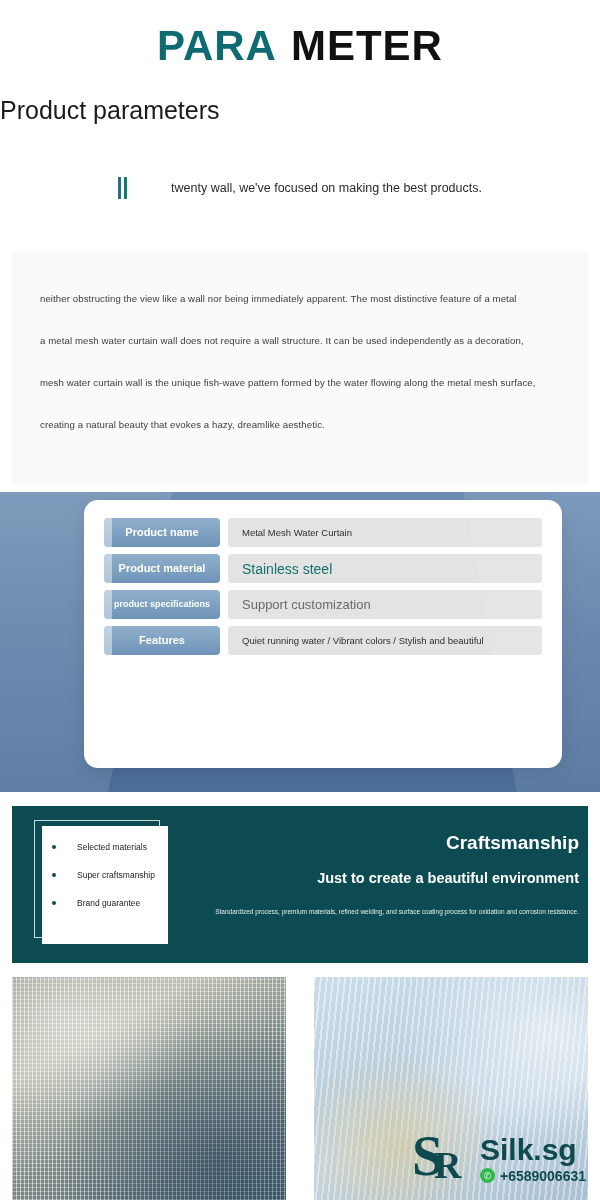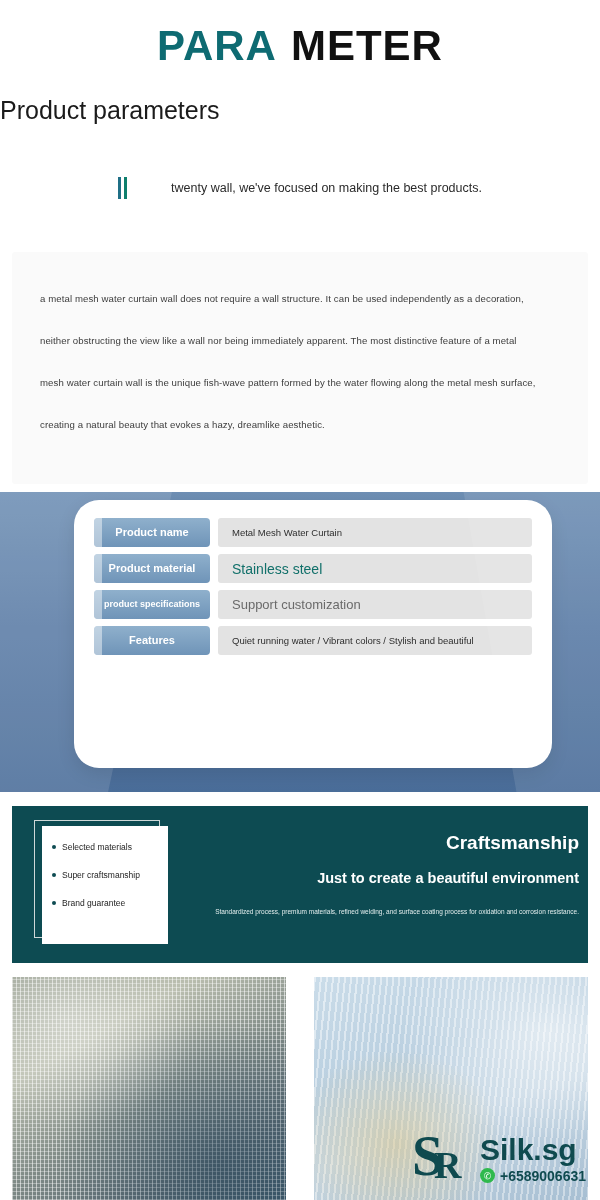"a metal mesh water curtain" p { order: before "neither obstructing the view like" -> after "neither obstructing the view like" }
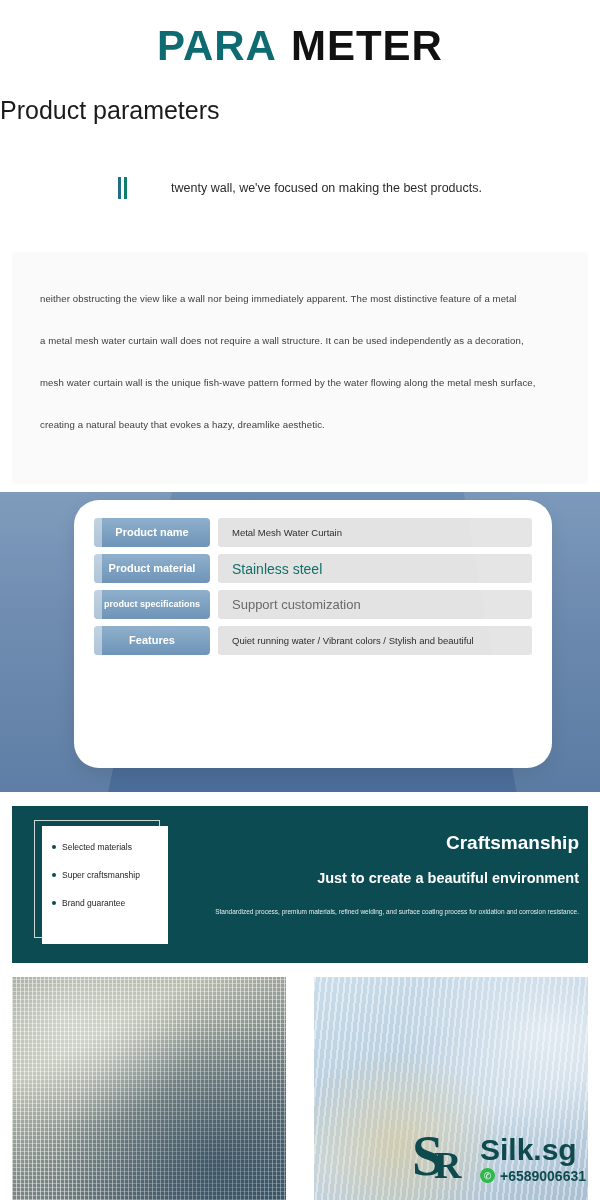"Product name" .spec-card { border-radius: 25px -> 14px; left: 74px -> 84px }
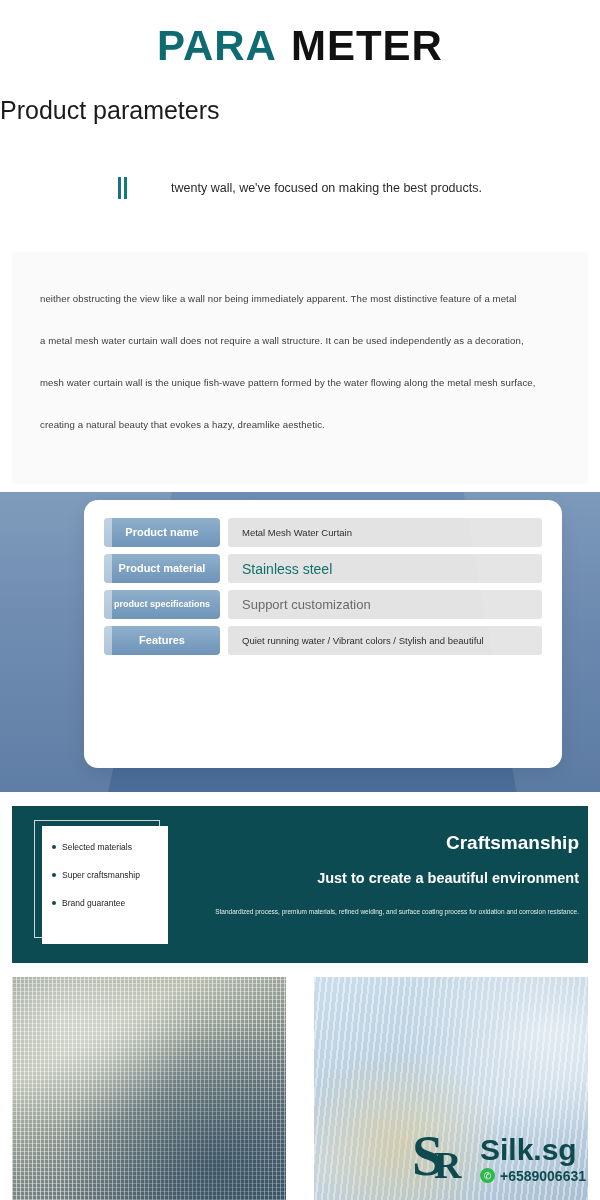"Selected materials" .bullet { gap: 6px -> 21px }
